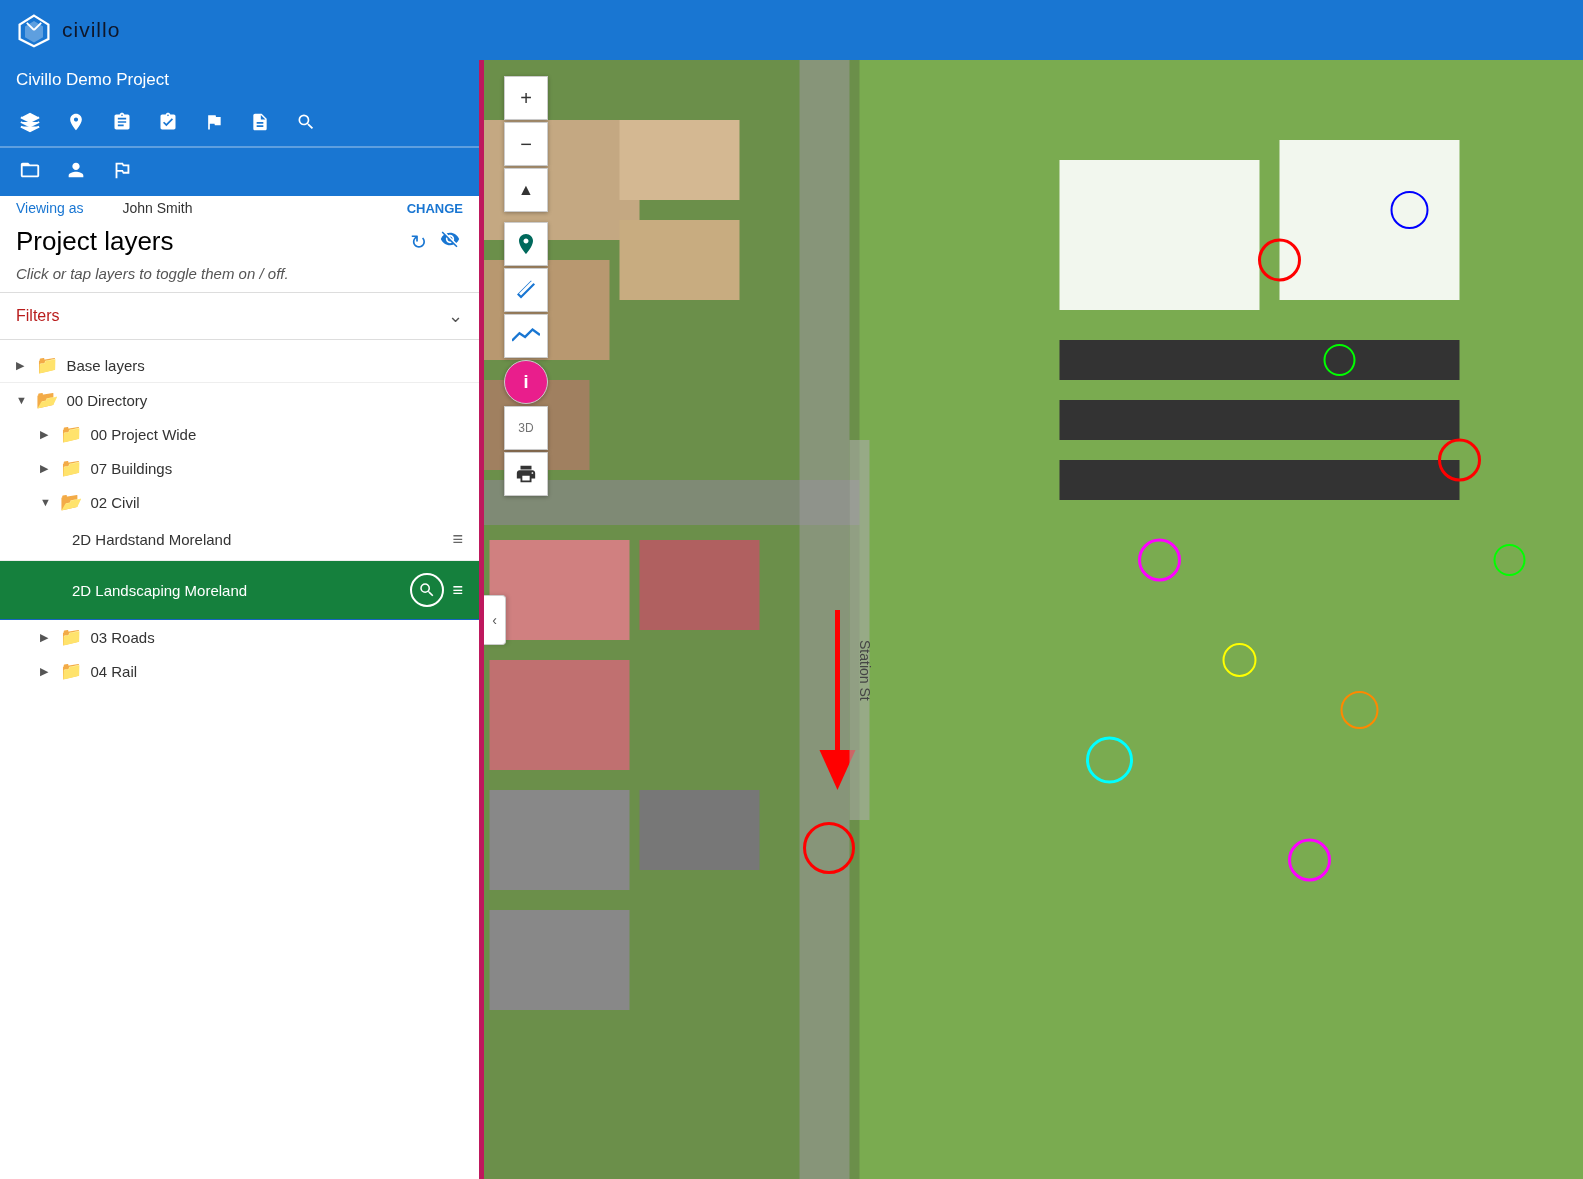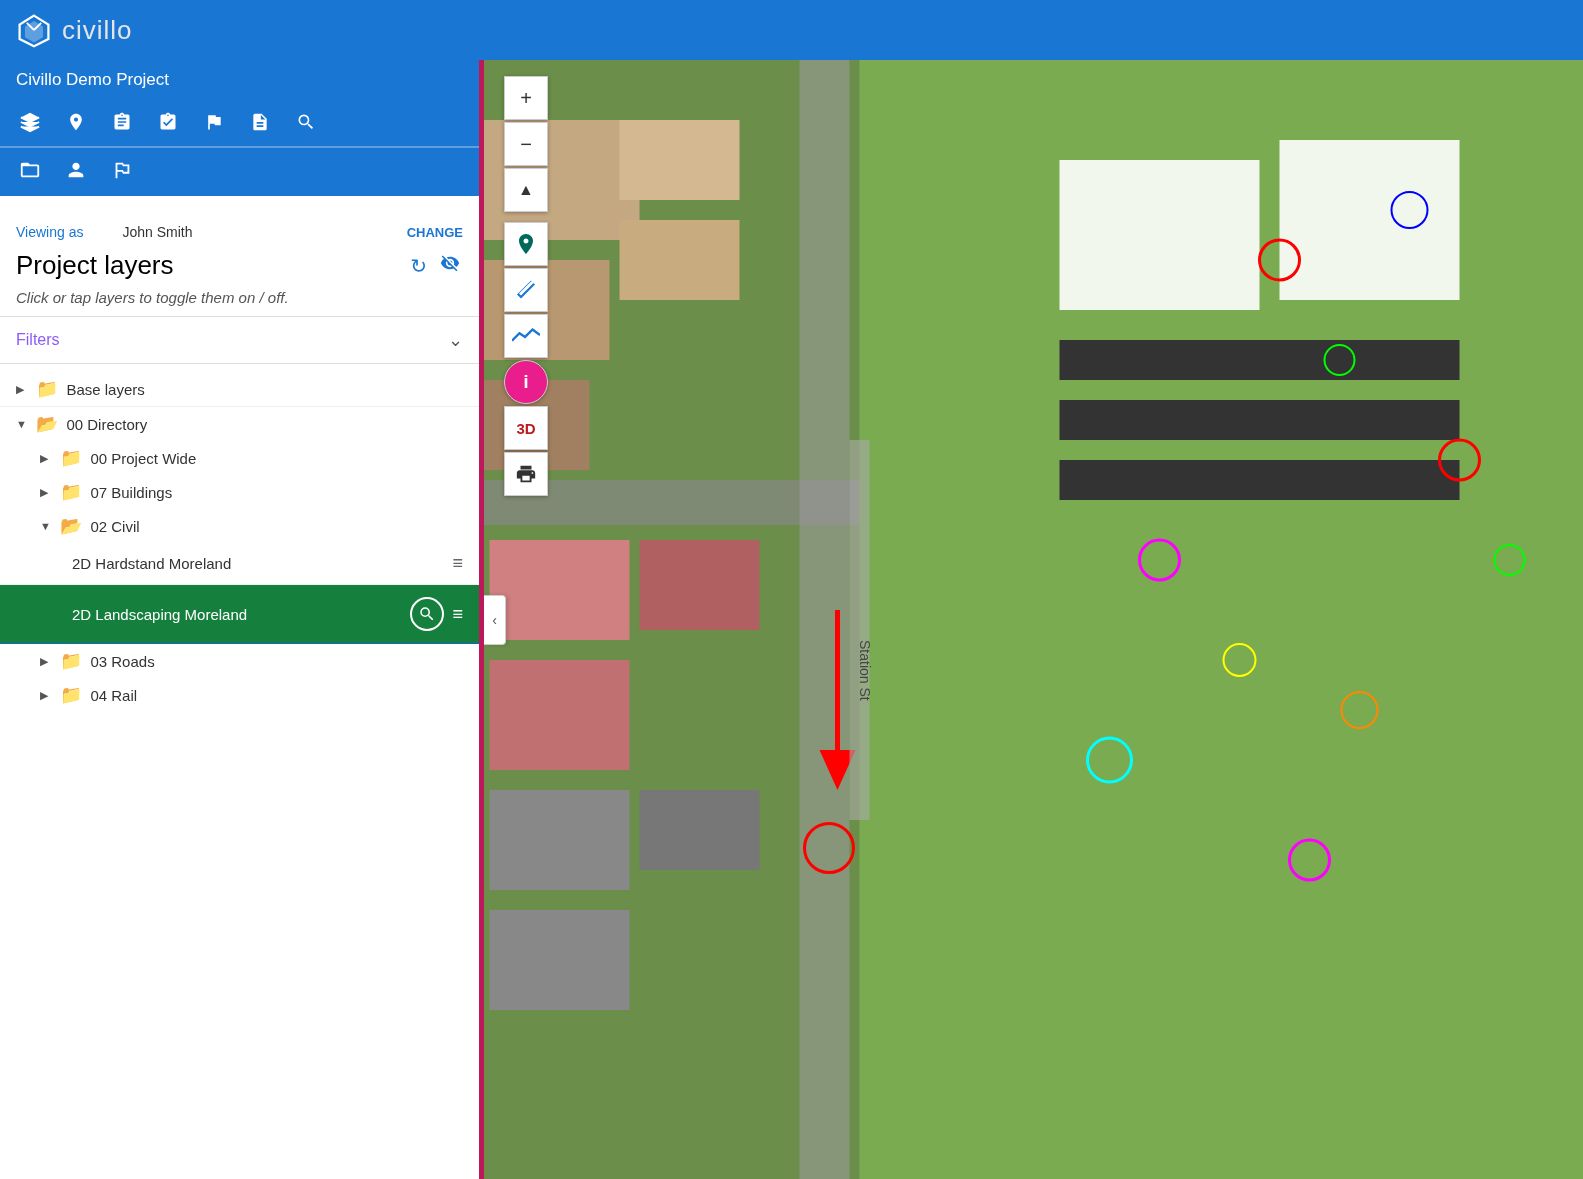"civillo" .header-logo-text { color: #e5e5e5 -> #0f172a; font-size: 26px -> 21px }
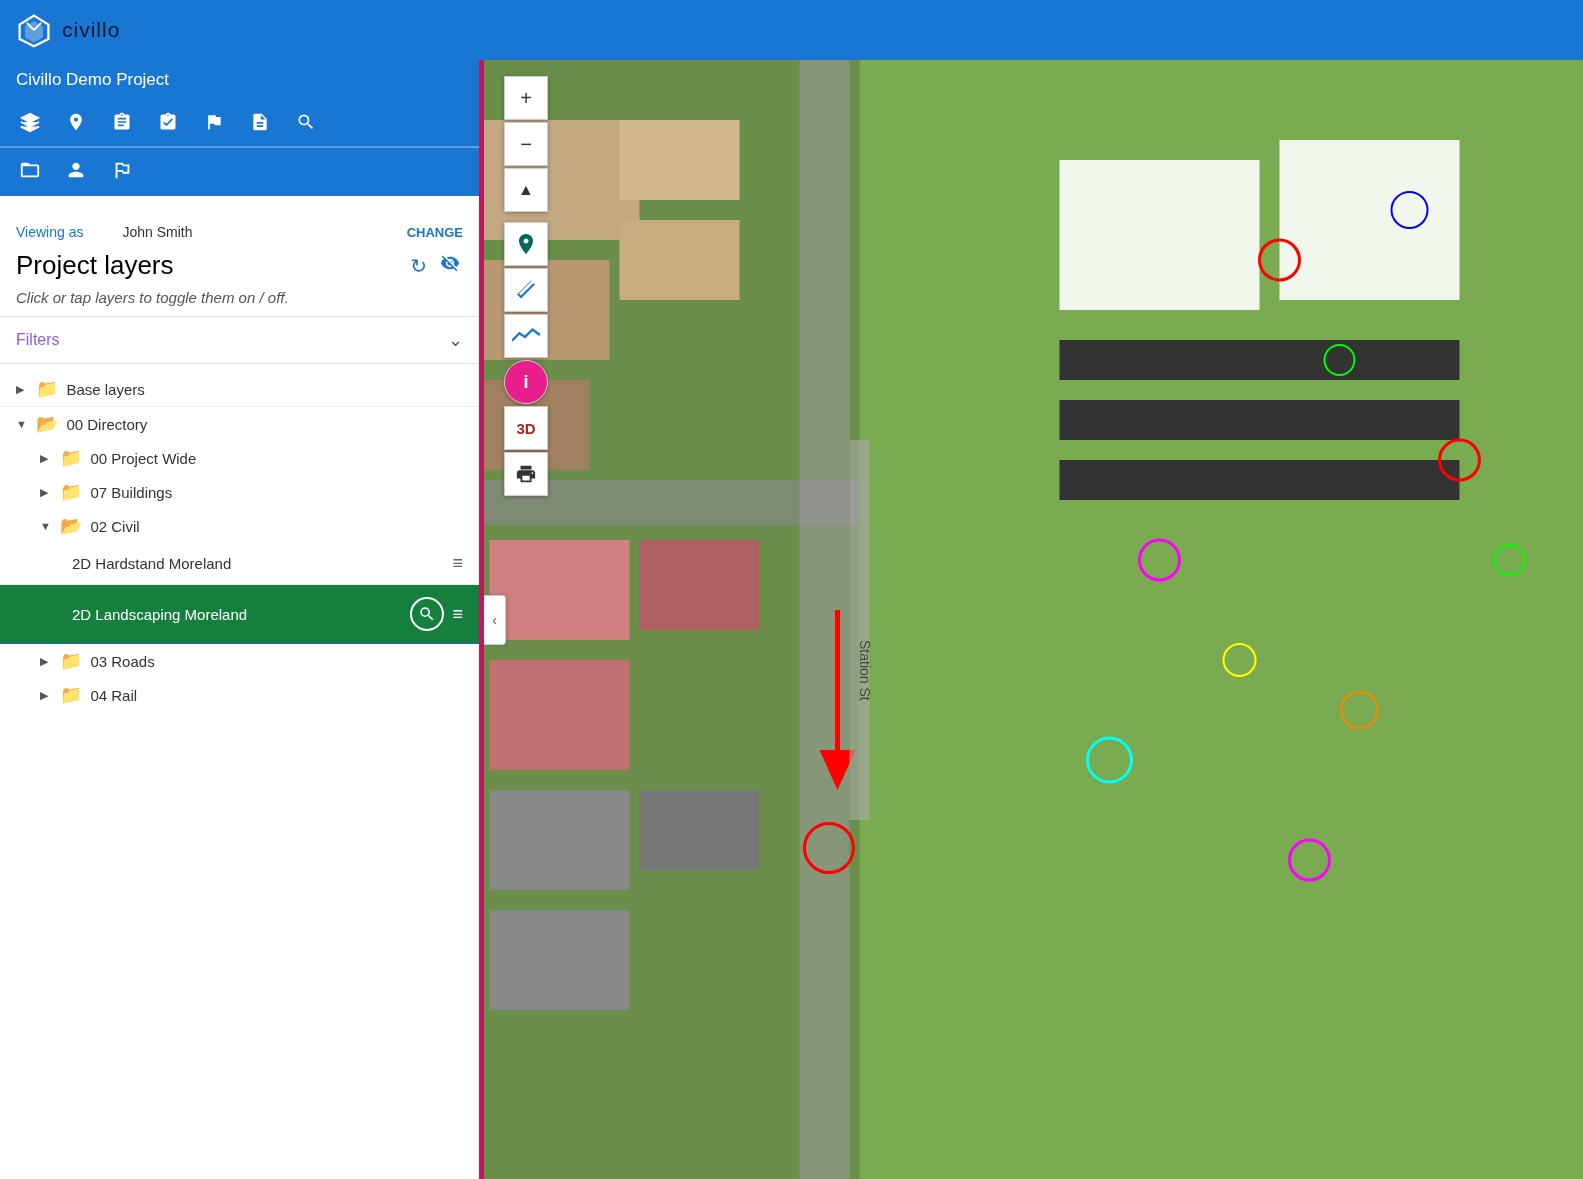"Viewing as" .viewing-as-row { padding: 28px 16px 6px -> 4px 16px 6px }
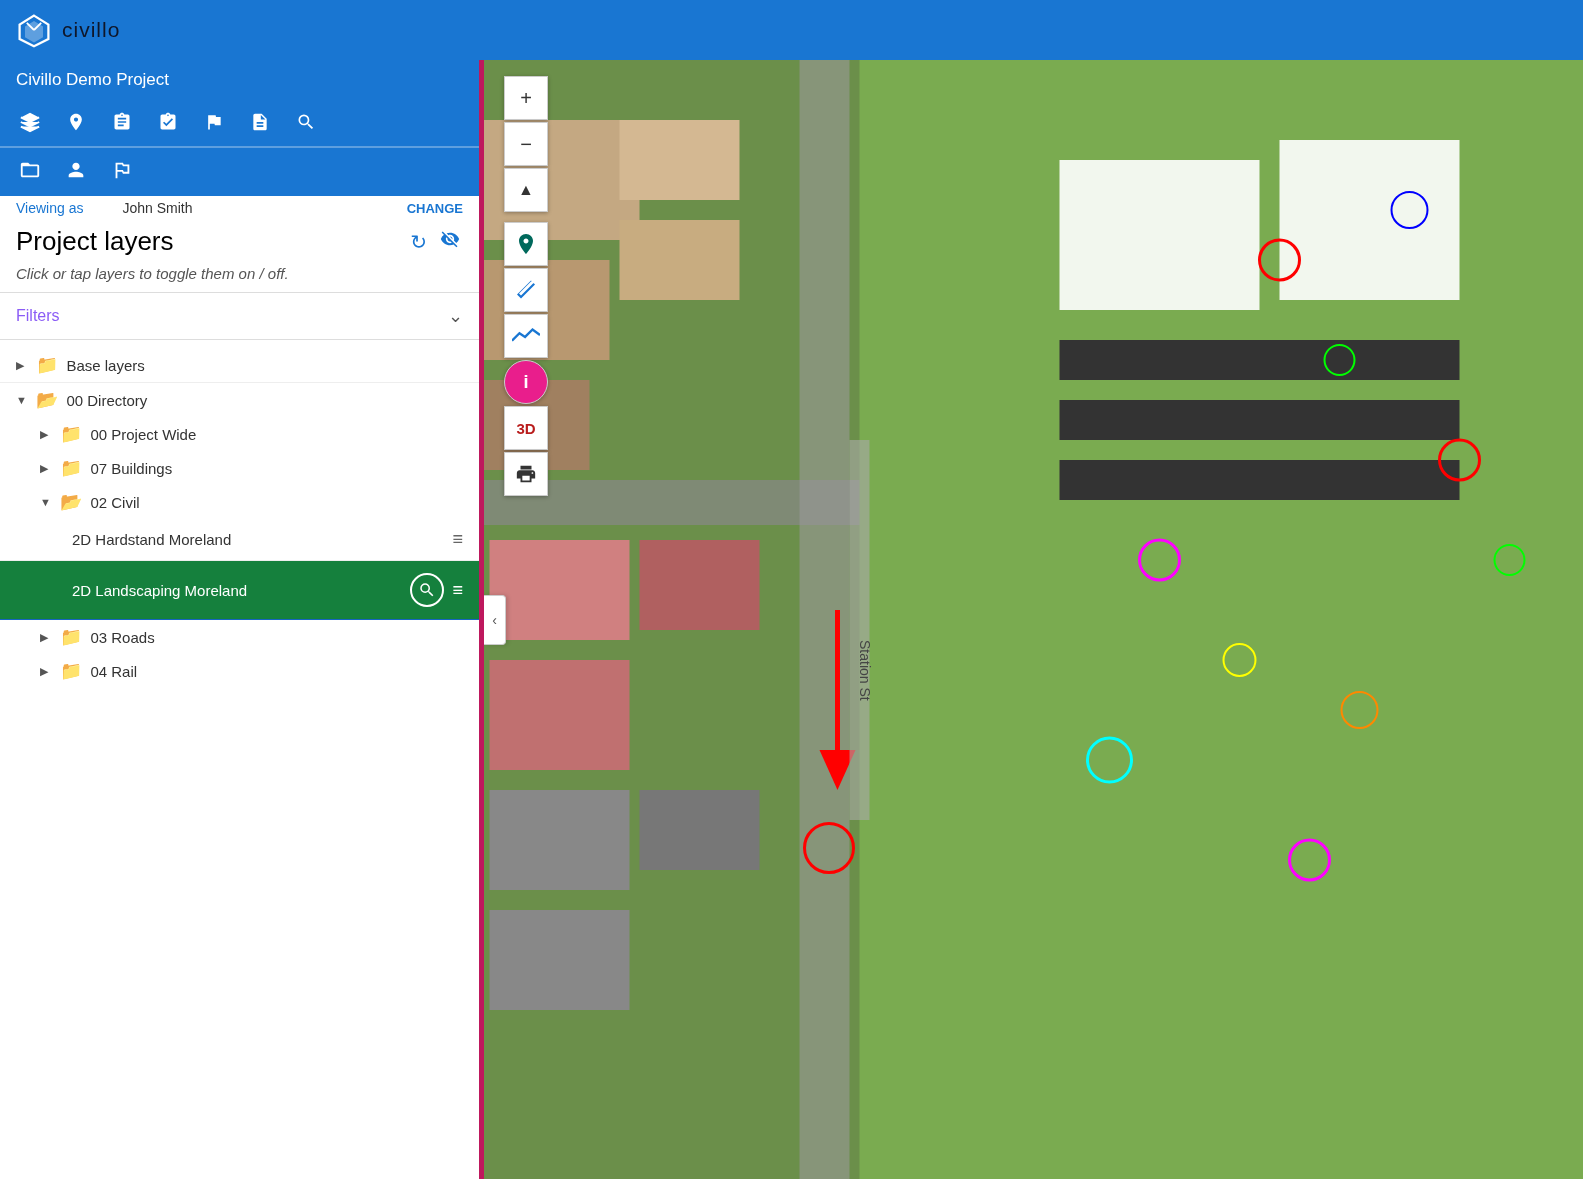"Filters" .filters-label { color: #8b5cf6 -> #b91c1c }
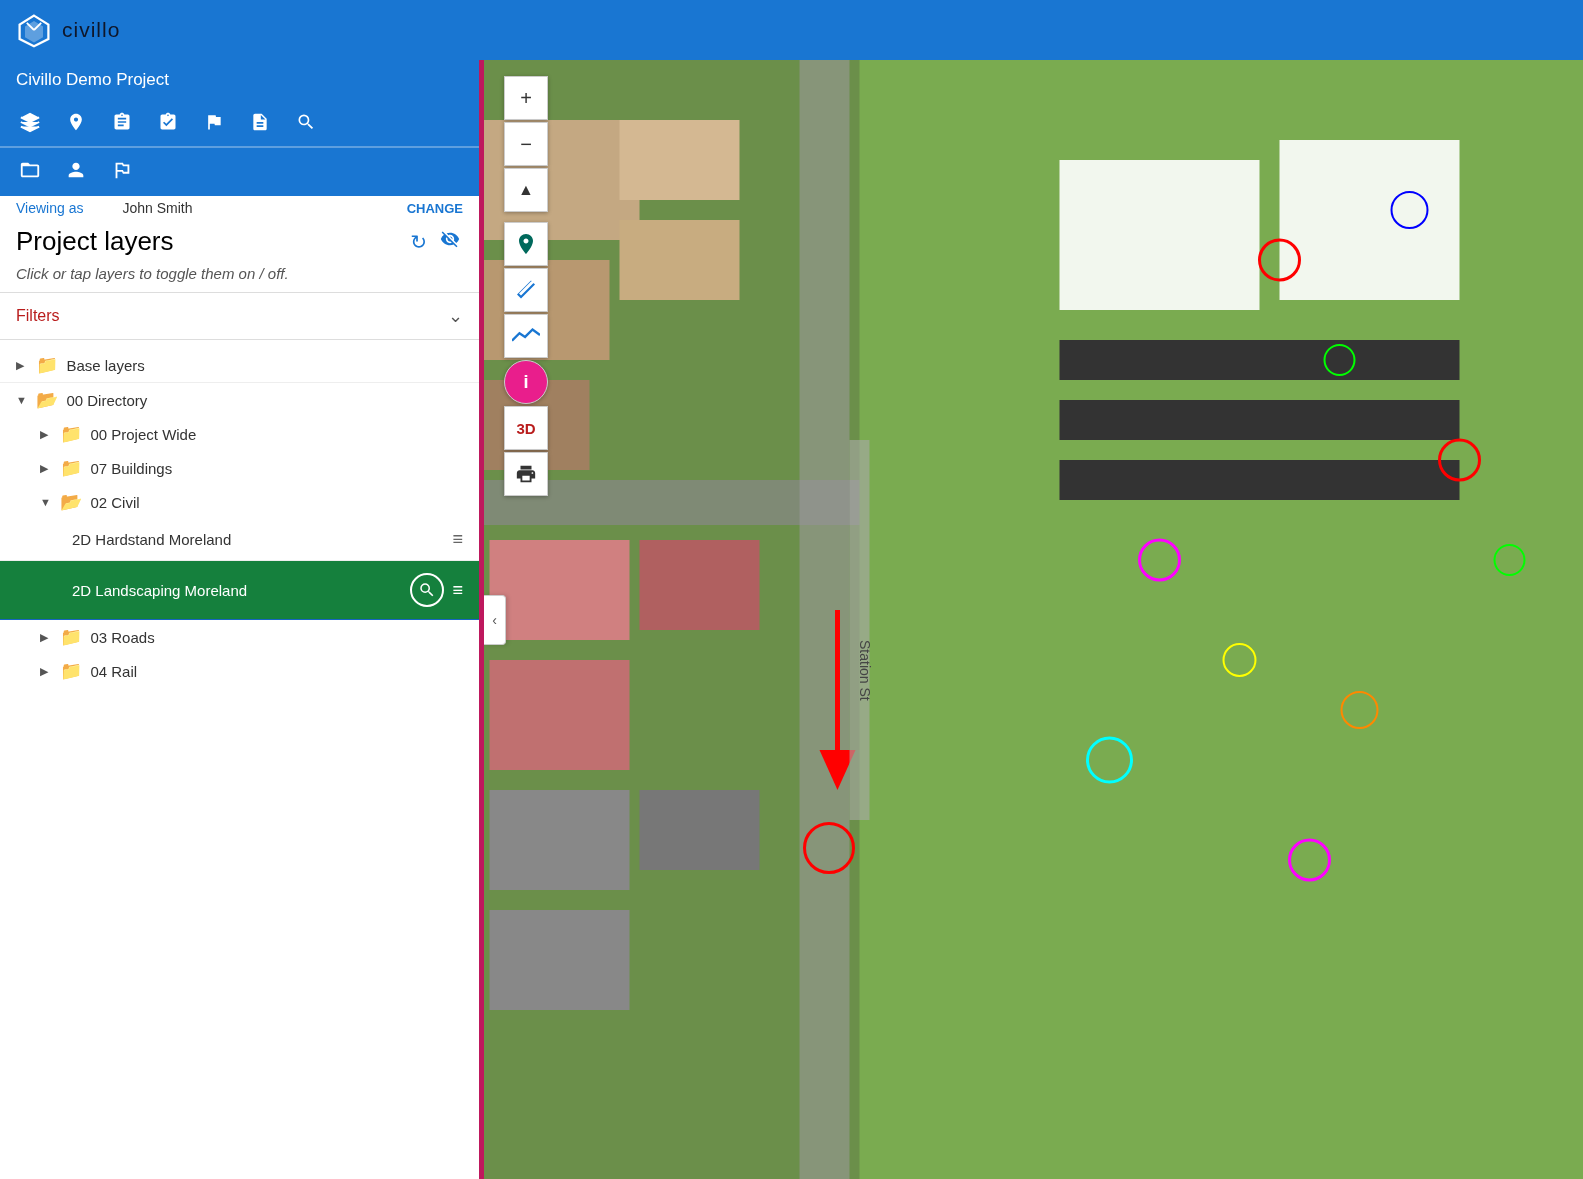"3D" .map-ctrl-btn.orange { color: #b91c1c -> #737373; font-size: 15px -> 12px; font-weight: 700 -> 400 }
